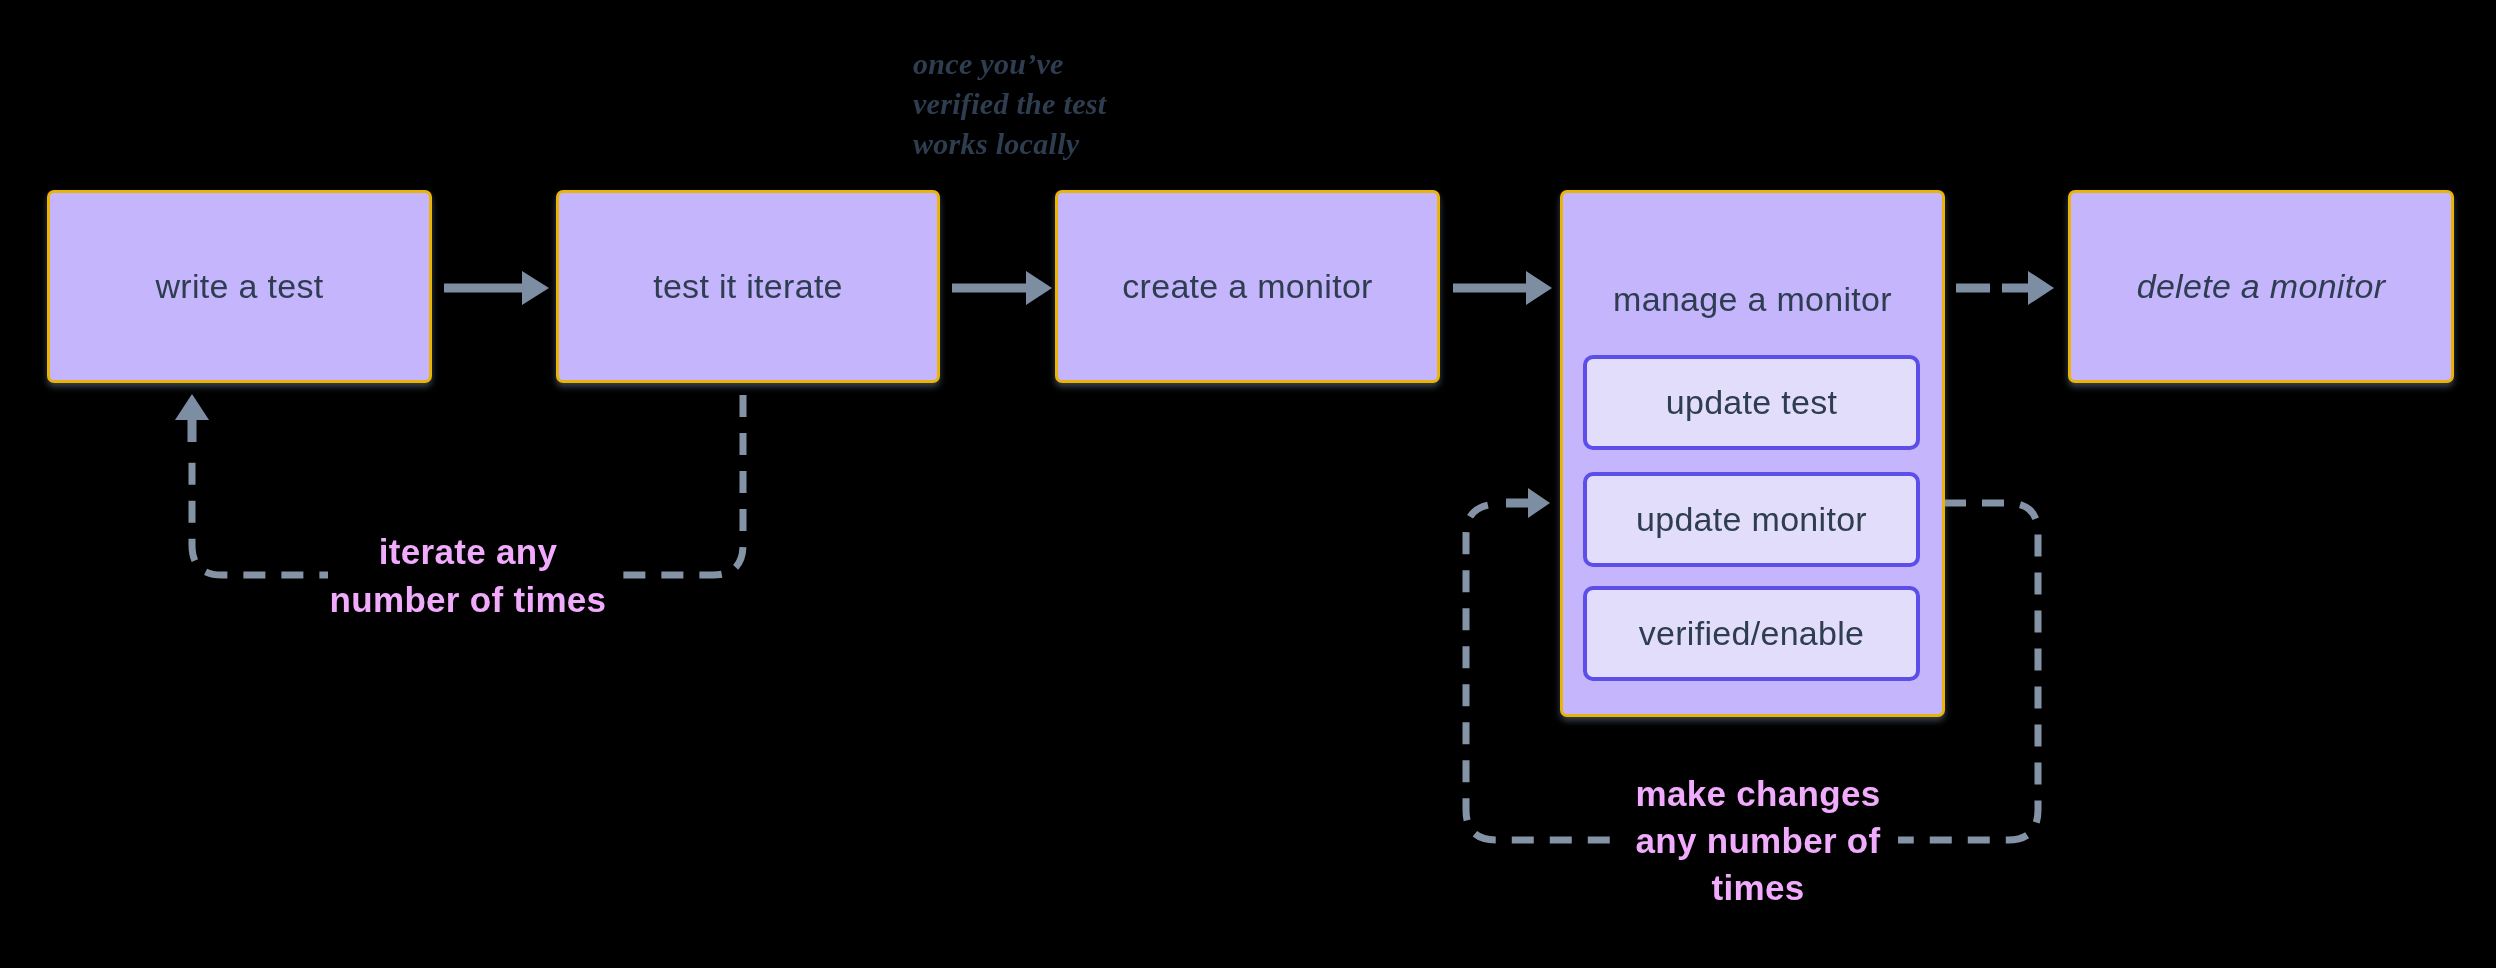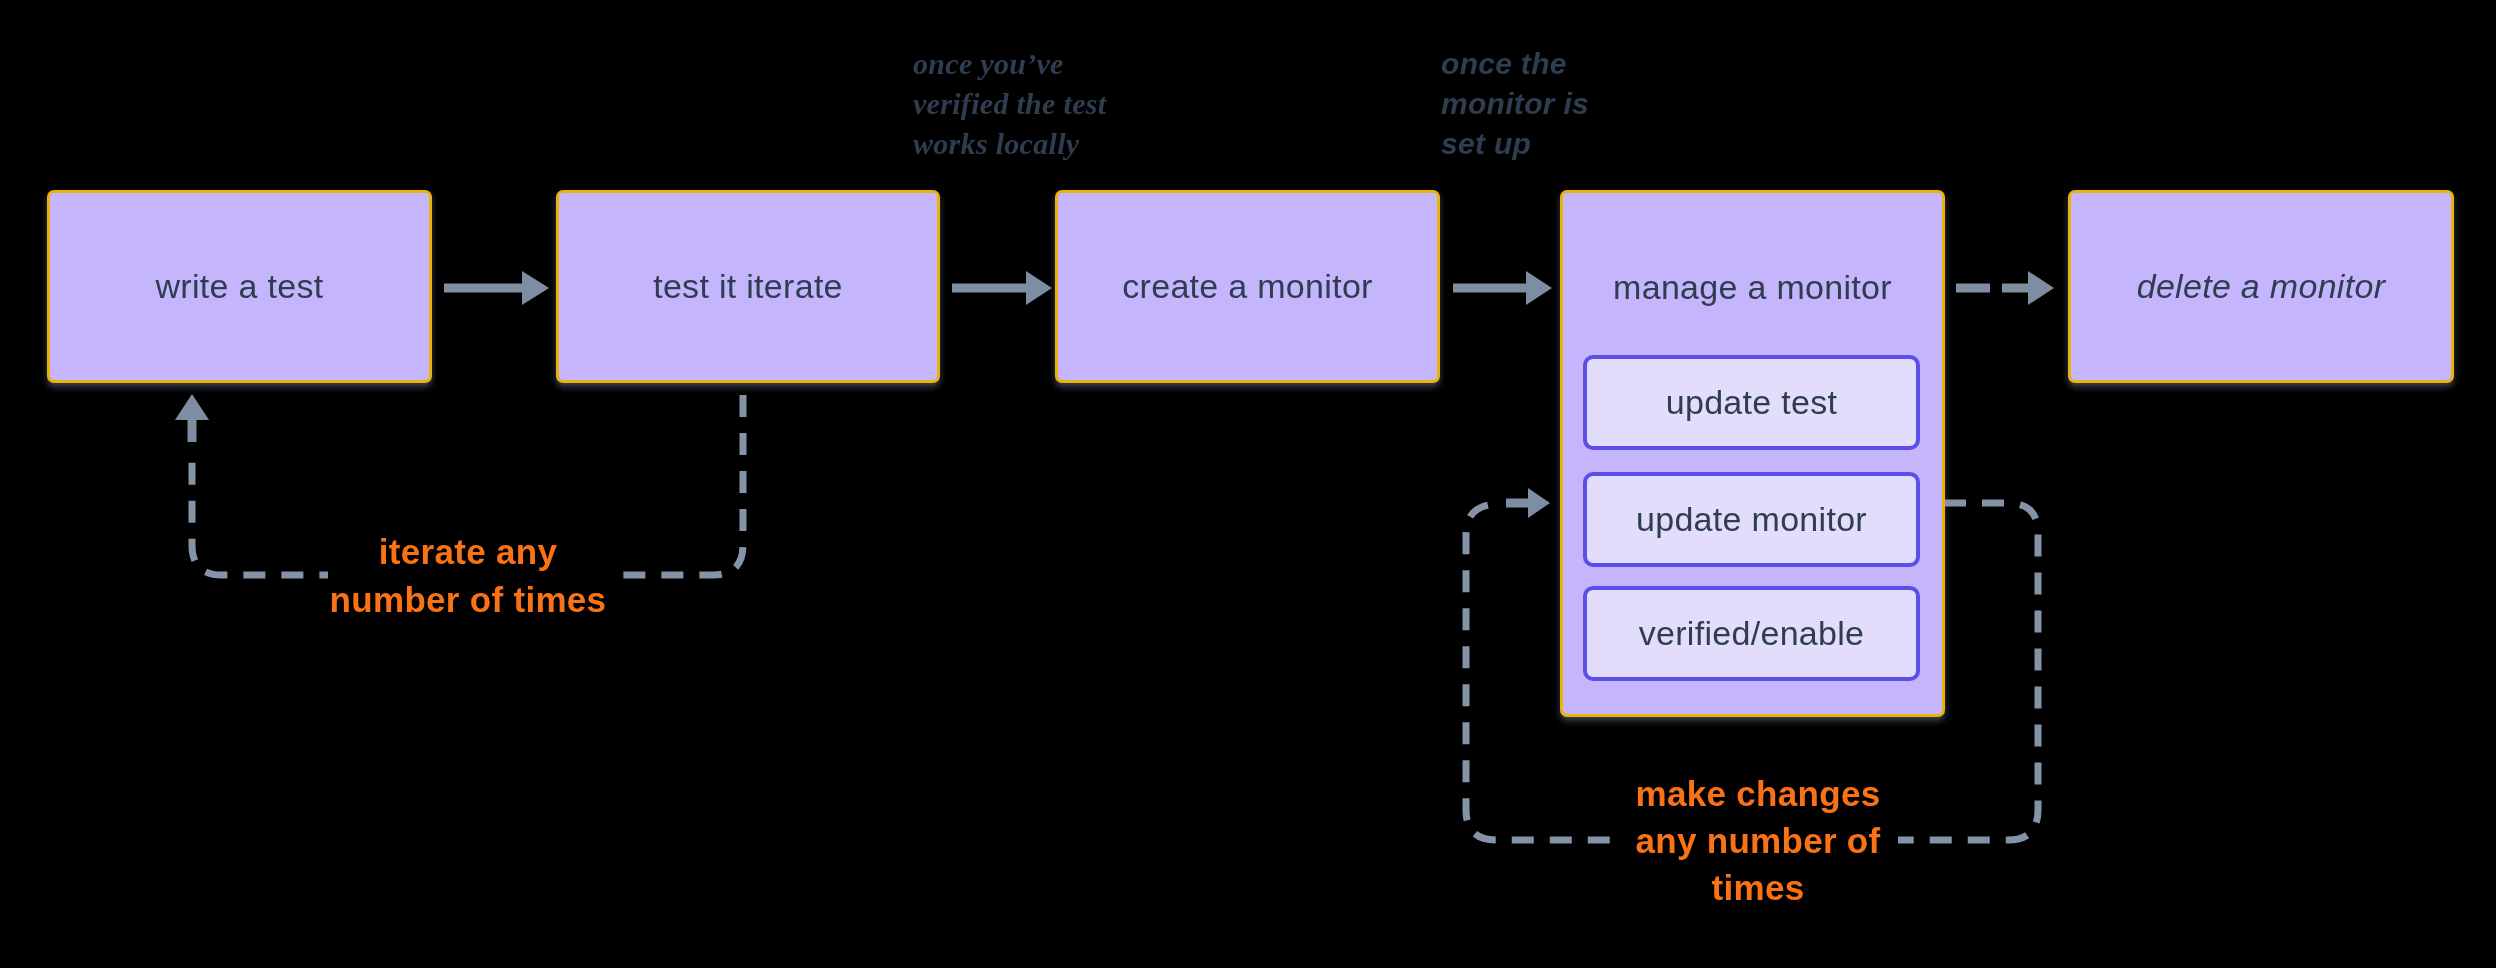"once the" div.annotation { html: <div> <div>once the</div> <div>monitor is</div> <div>set up</div> </div> -> none }
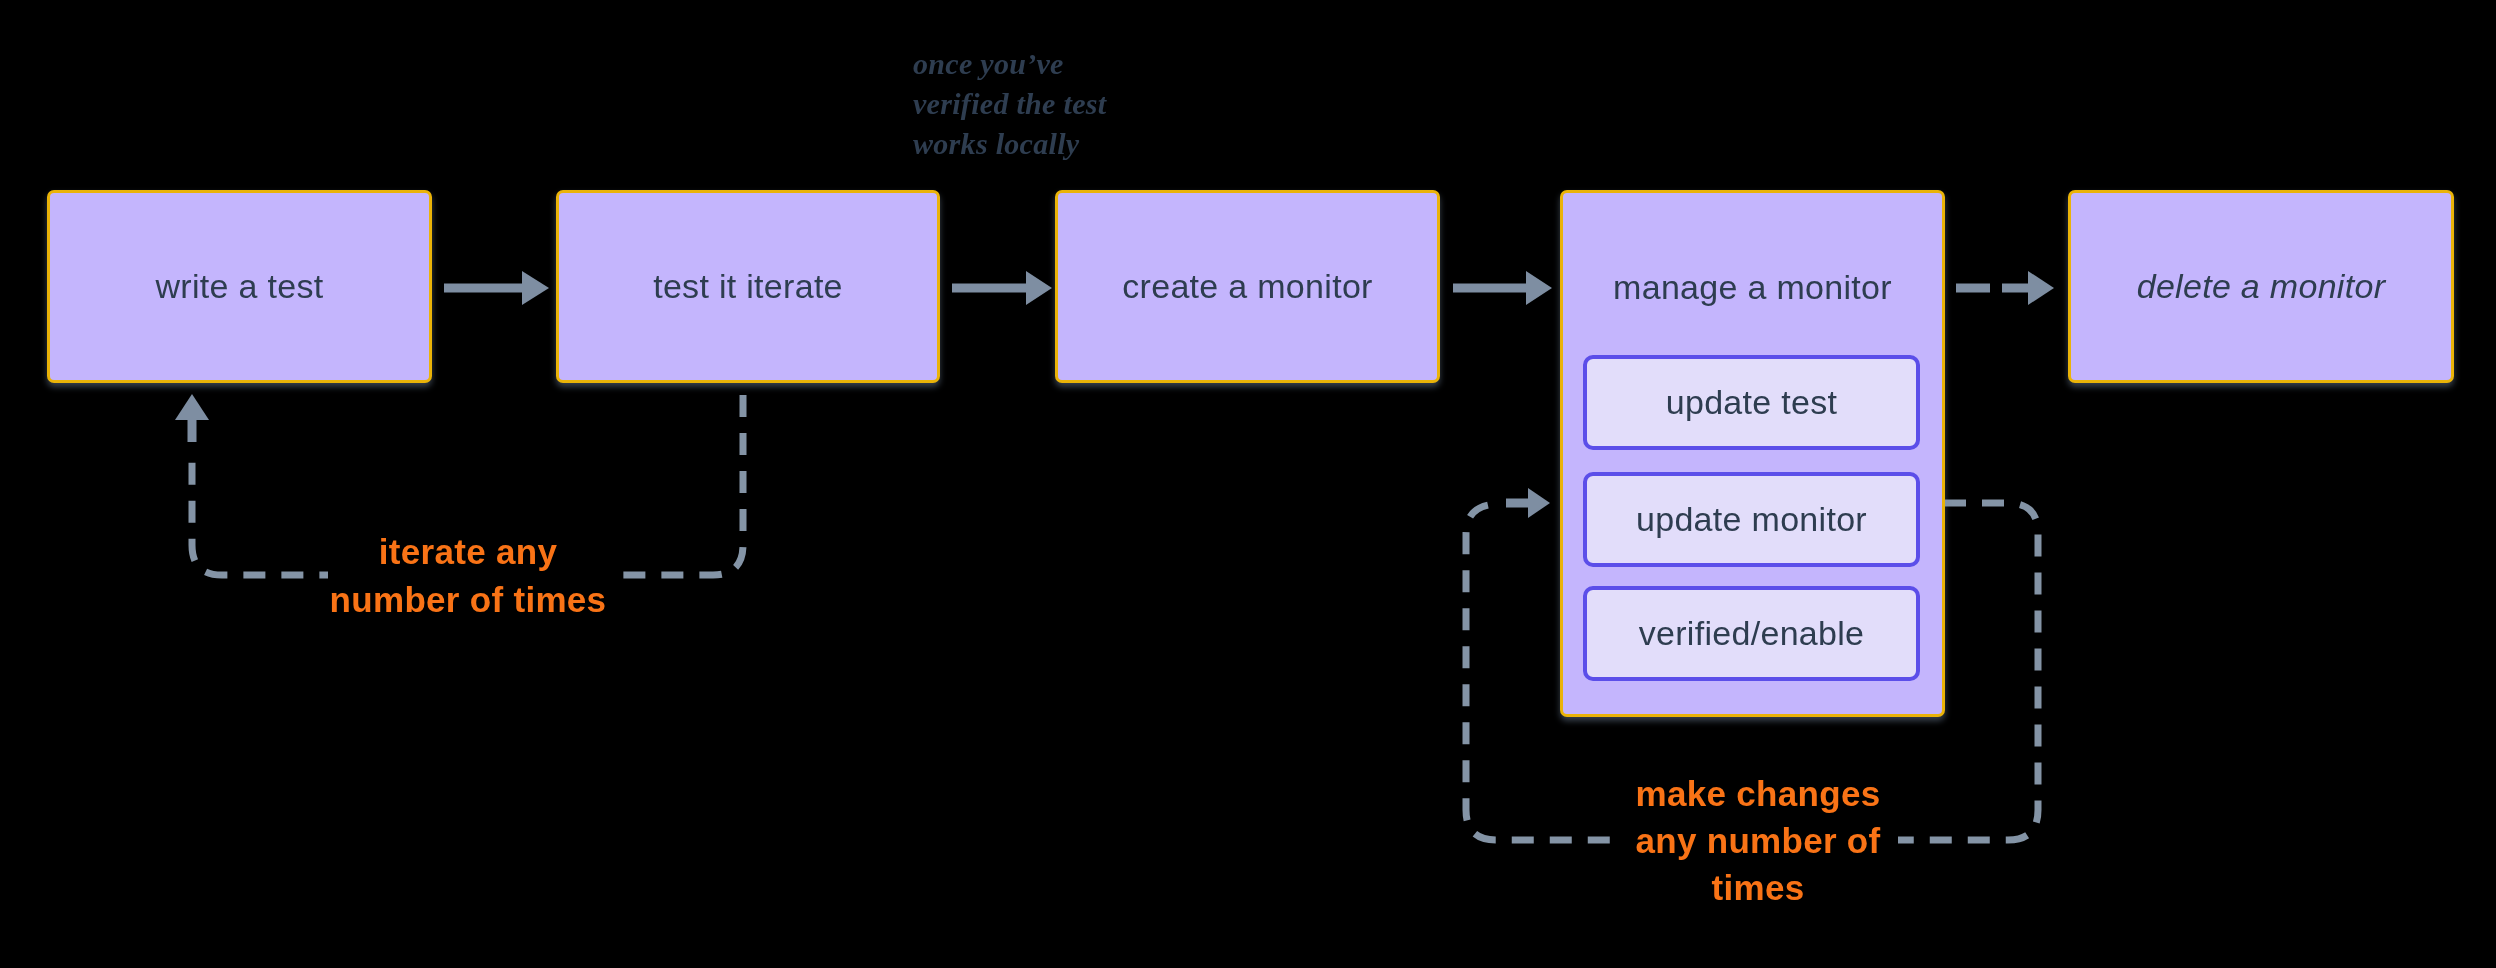"manage a monitor" .manage-title { top: 0 -> 12px }
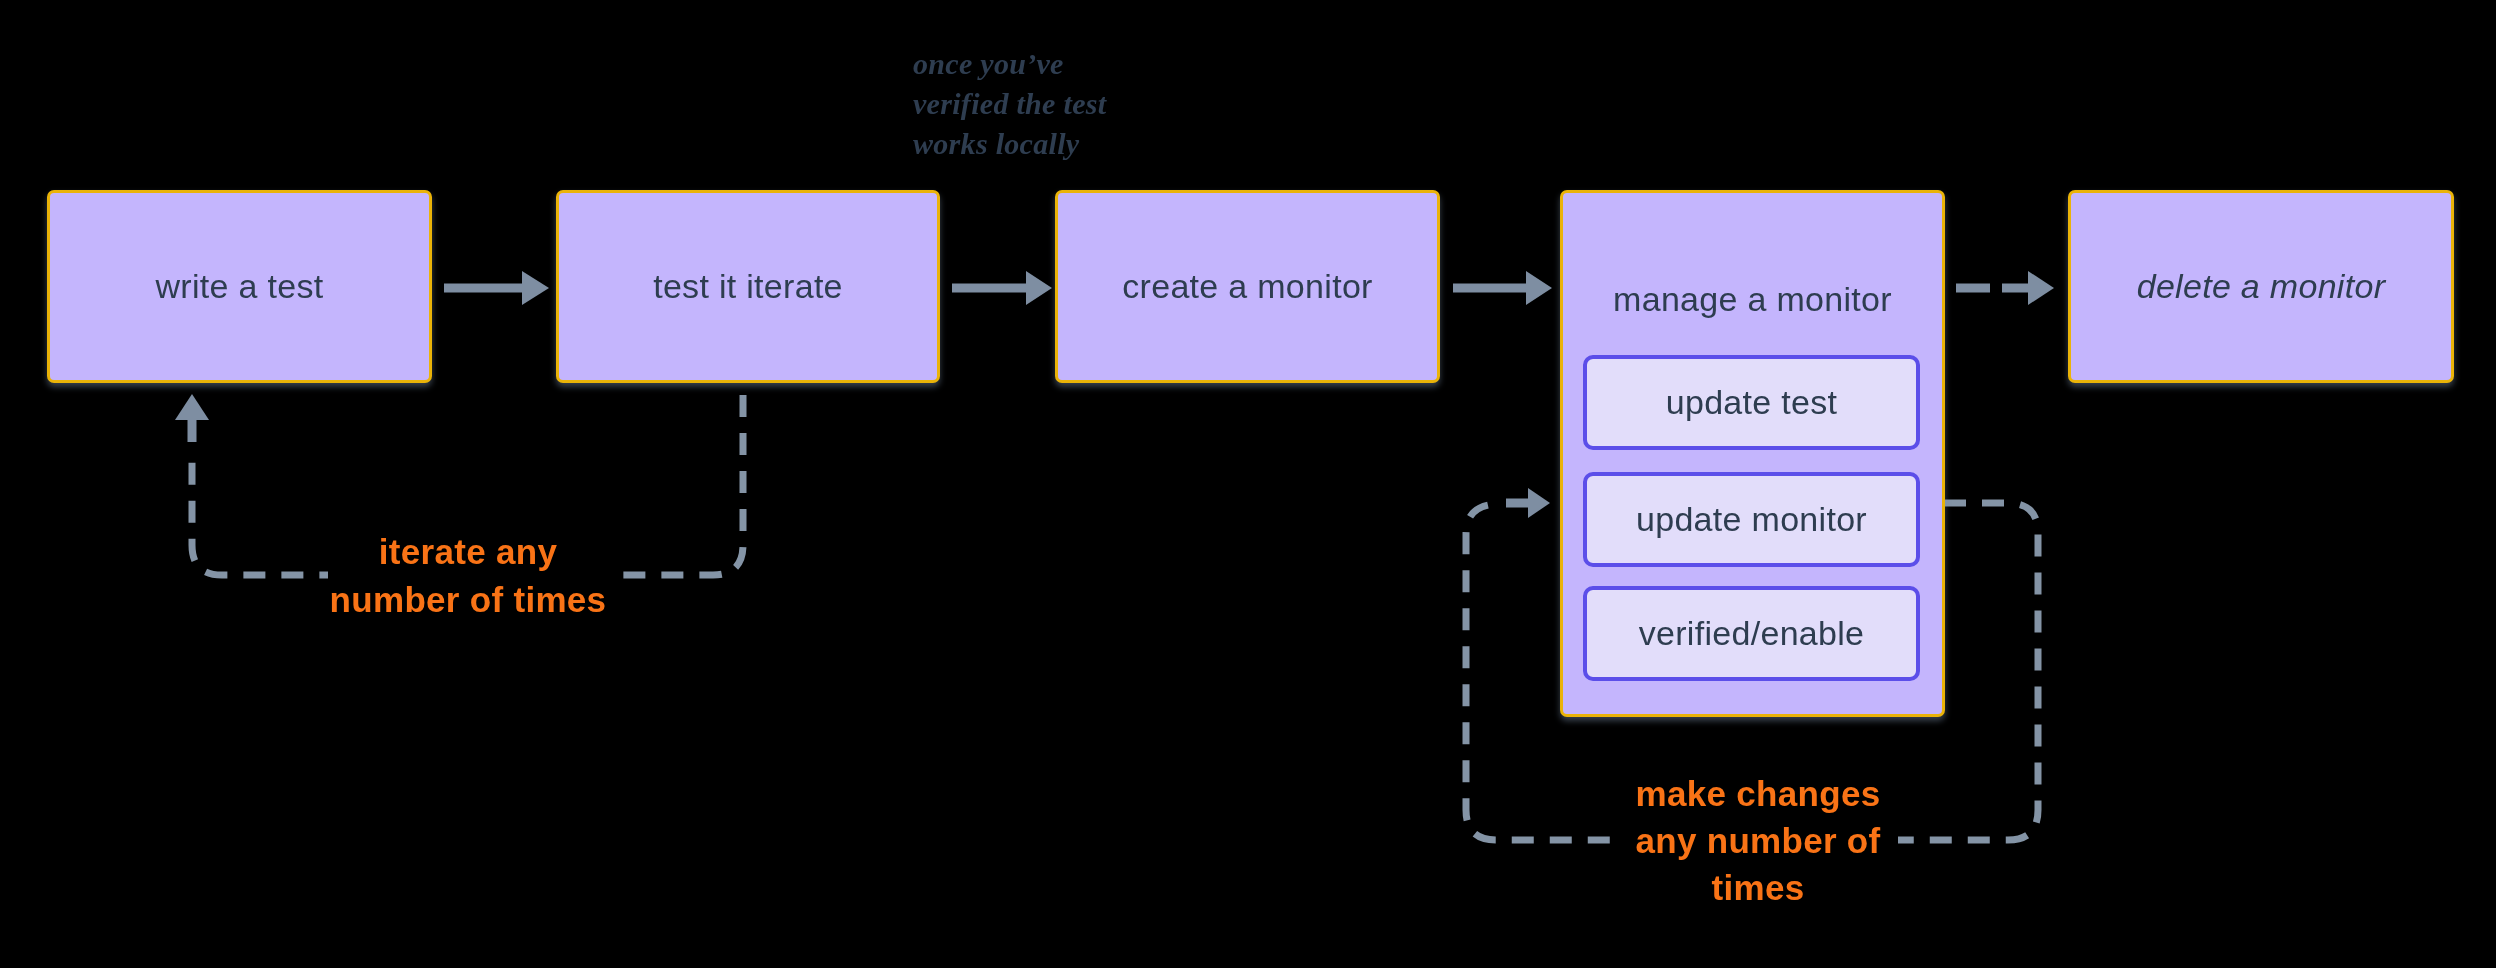"iterate any" .loop-label { color: #f97316 -> #f0abfc }
